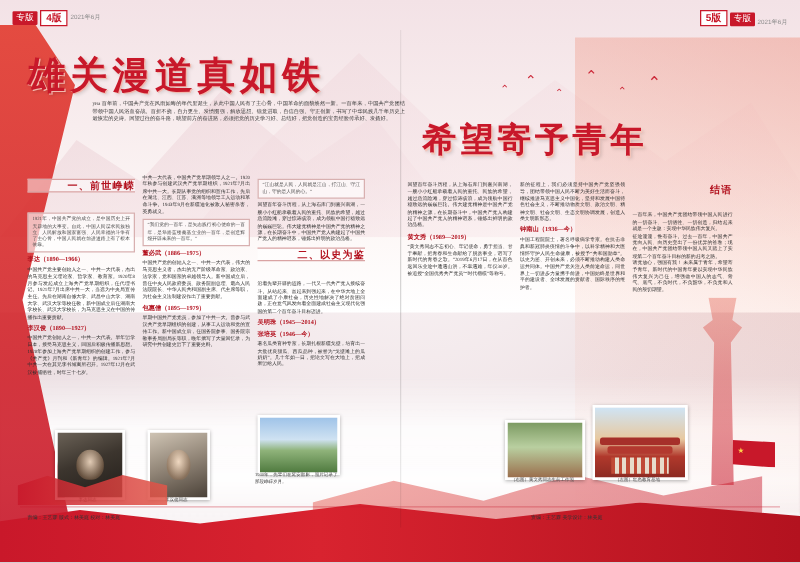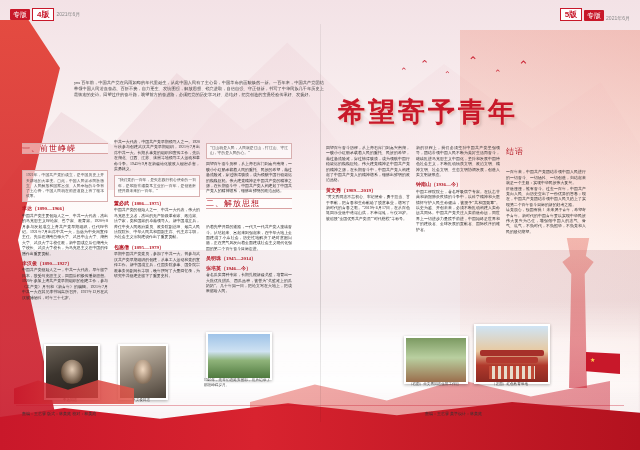"雄关漫道真如铁" div.title-left { html: none -> <div>雄关漫道真如铁</div> }
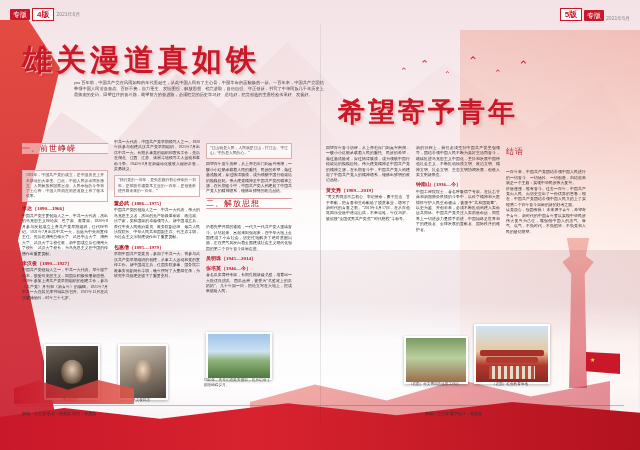"一、前世峥嵘" .sec-head { font-weight: normal -> bold; text-align: left -> right }
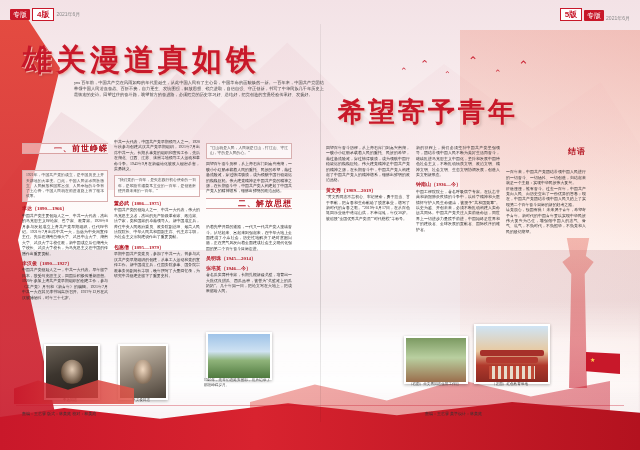"二、解放思想" span.sec-head { text: 解放思想 -> 以史为鉴 }
